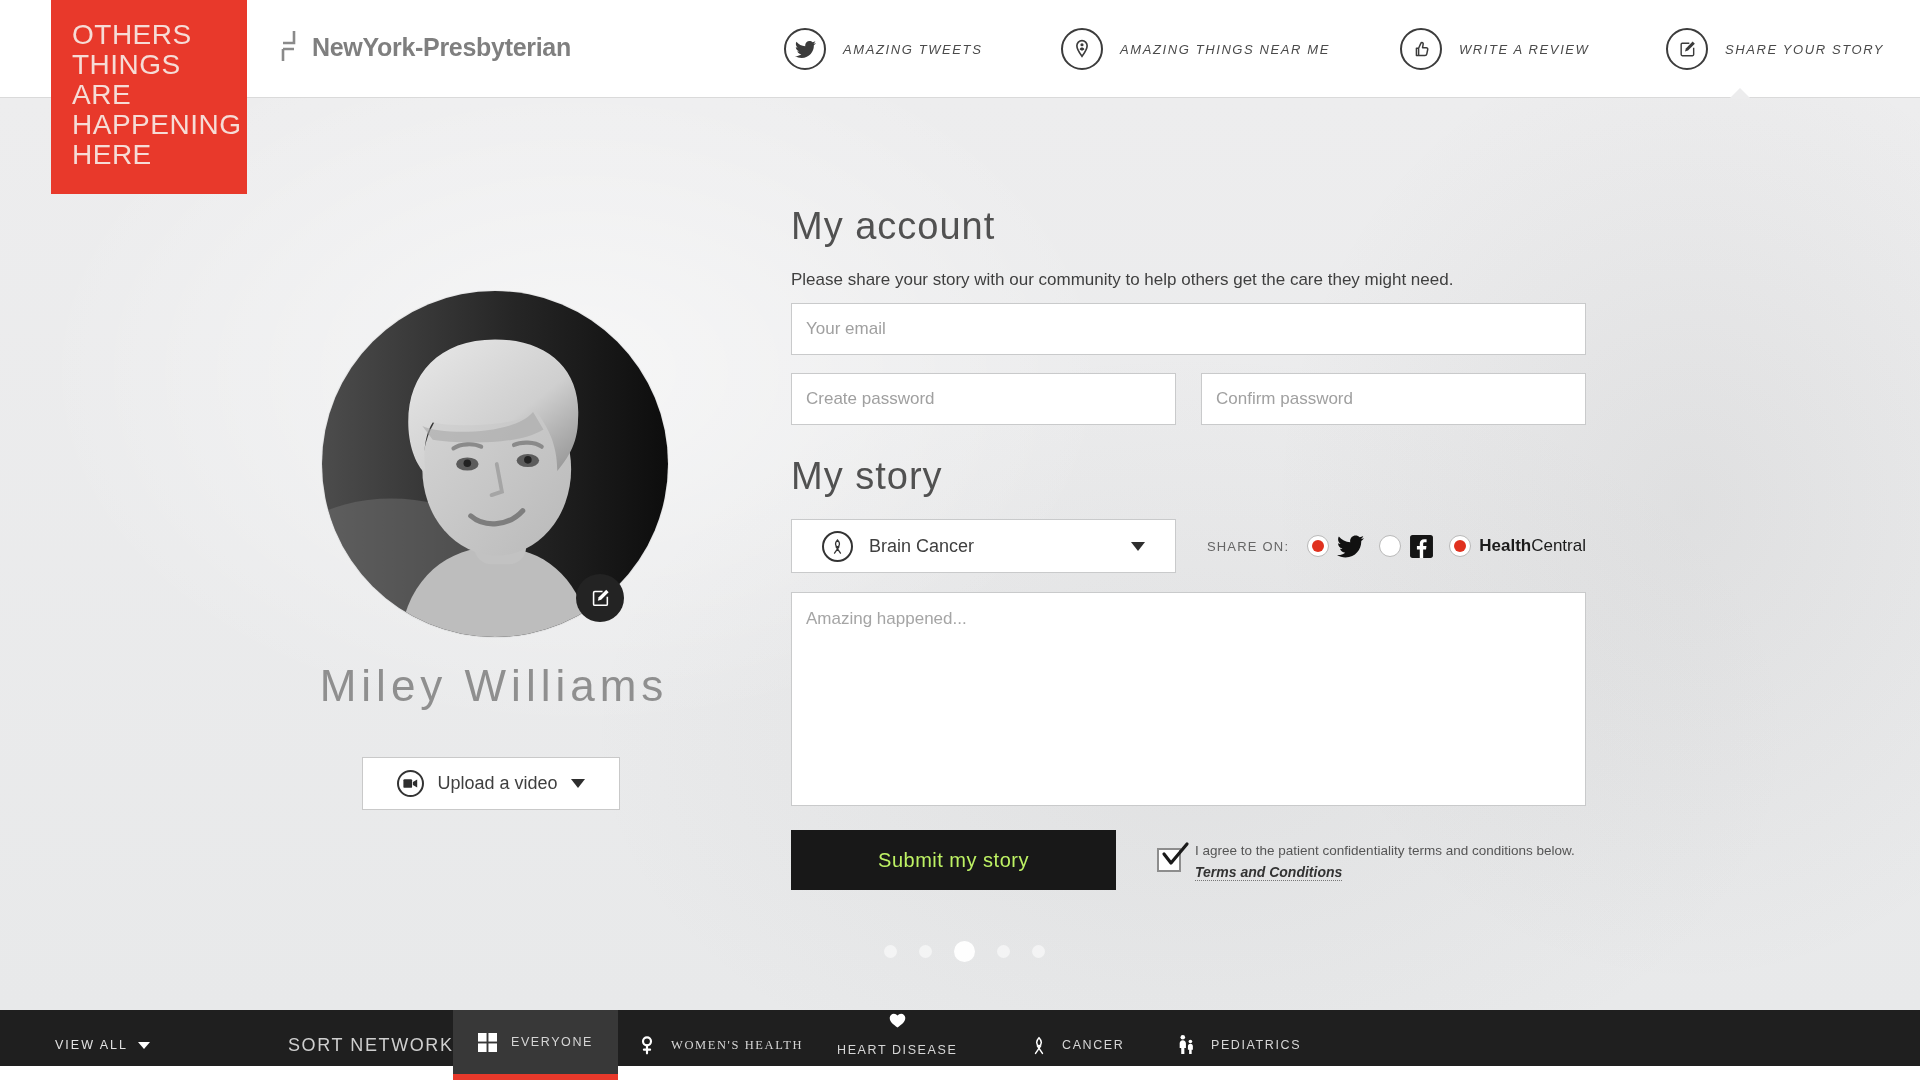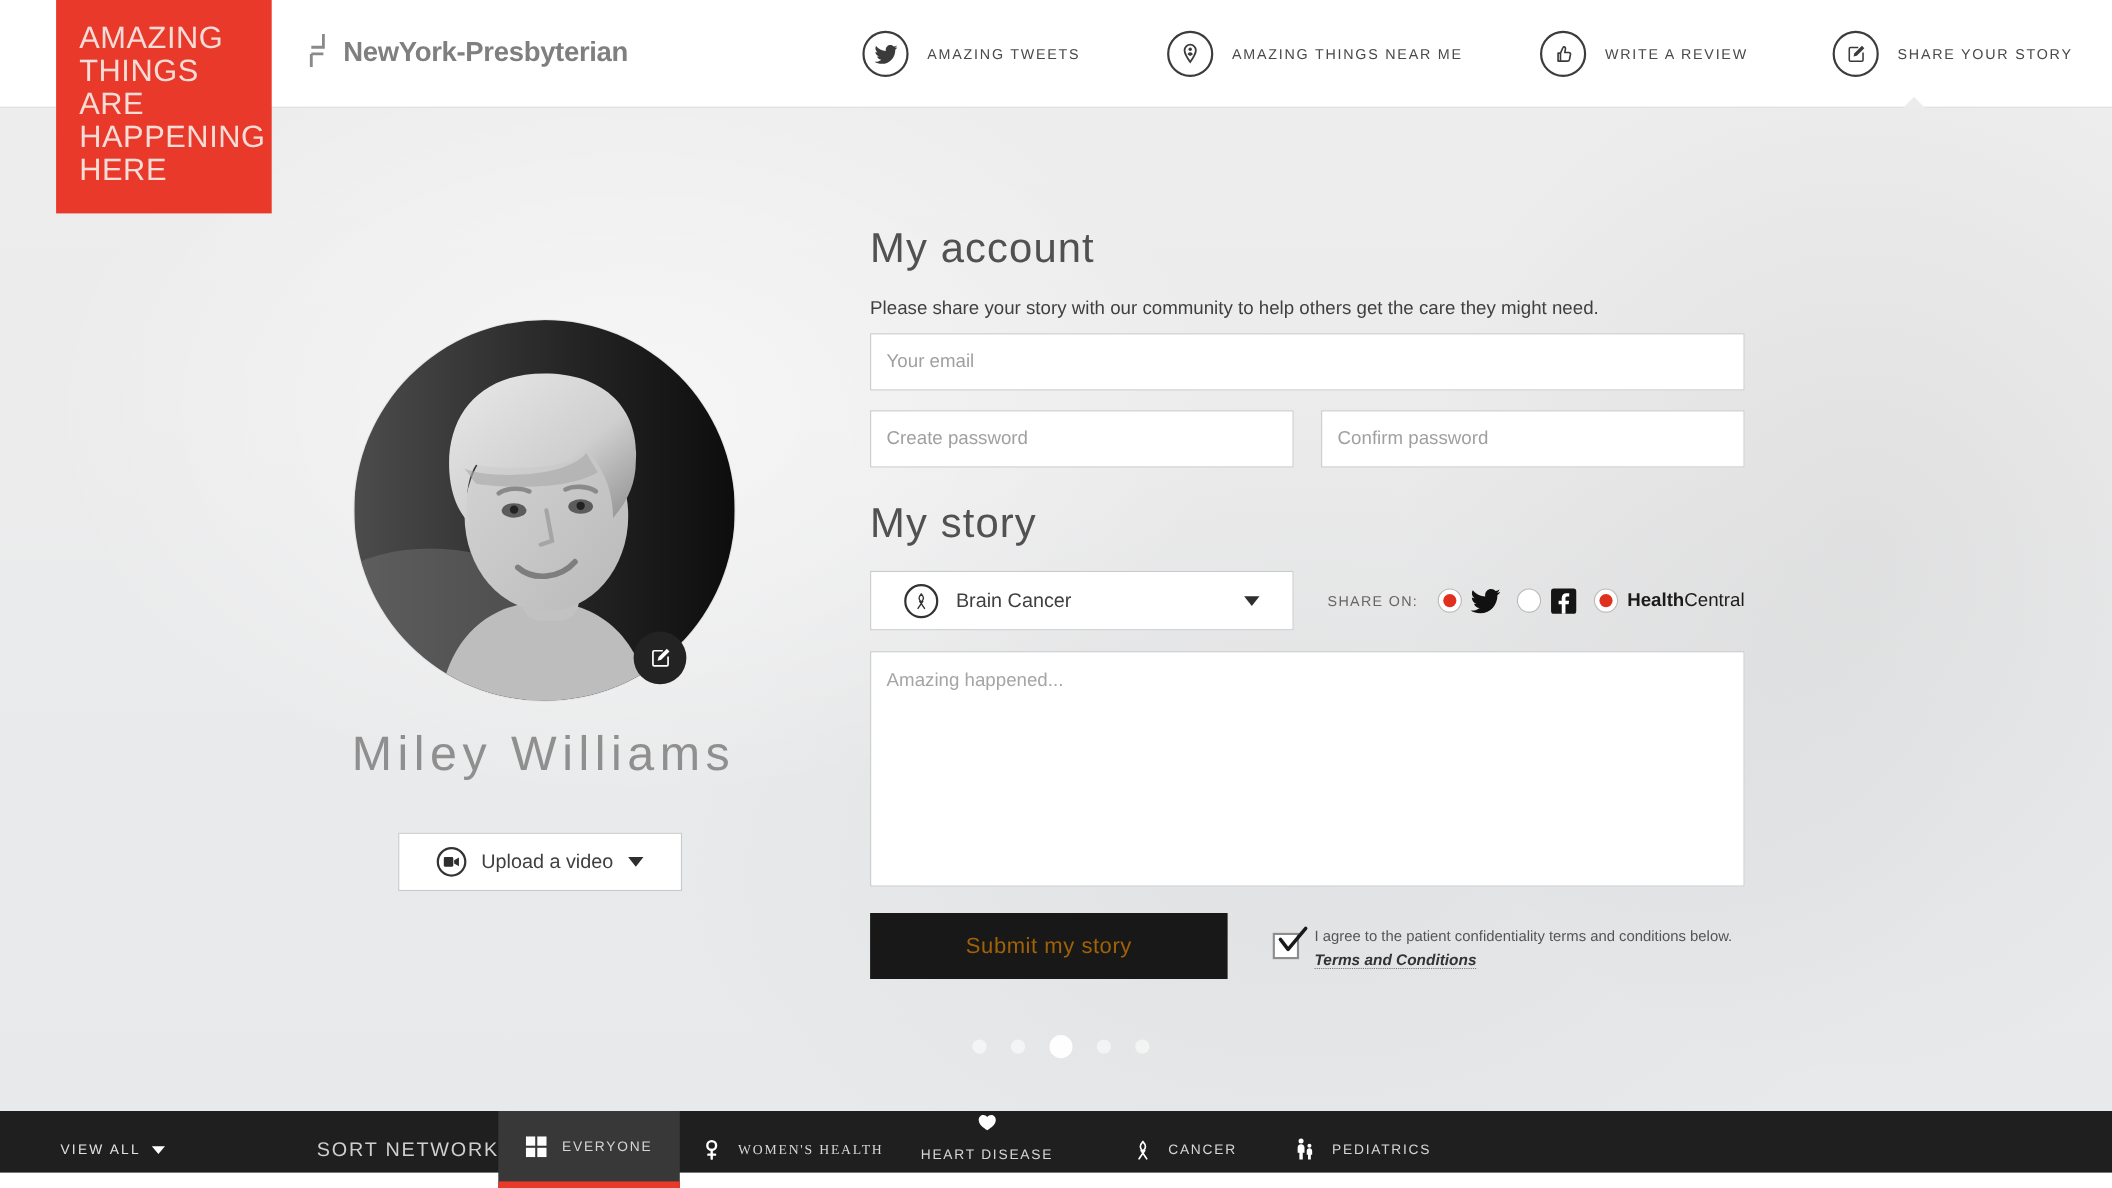"AMAZING" span.badge-line { text: AMAZING -> OTHERS }
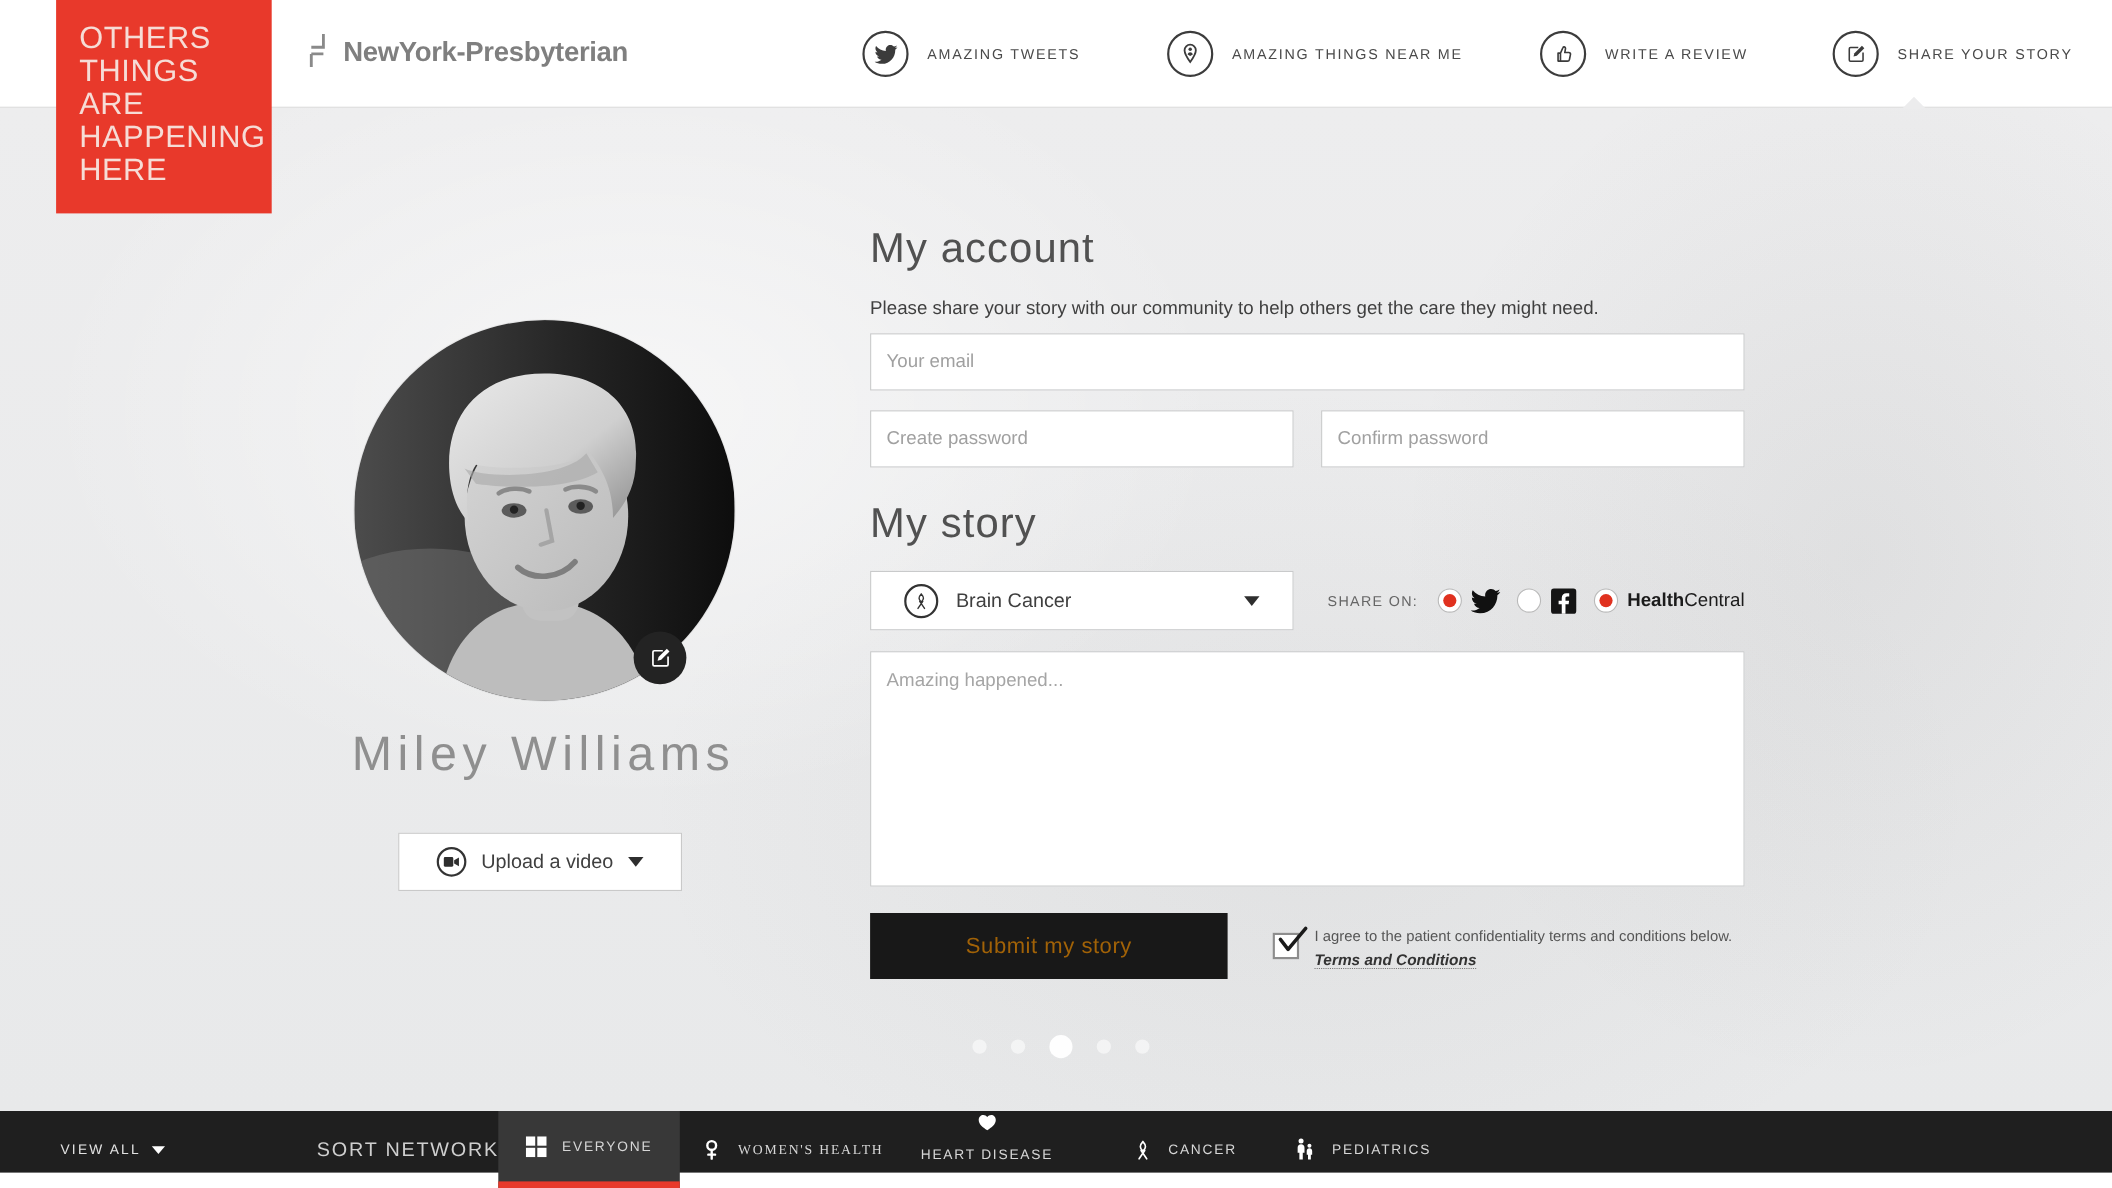"AMAZING TWEETS" .nav-label { font-style: none -> italic }
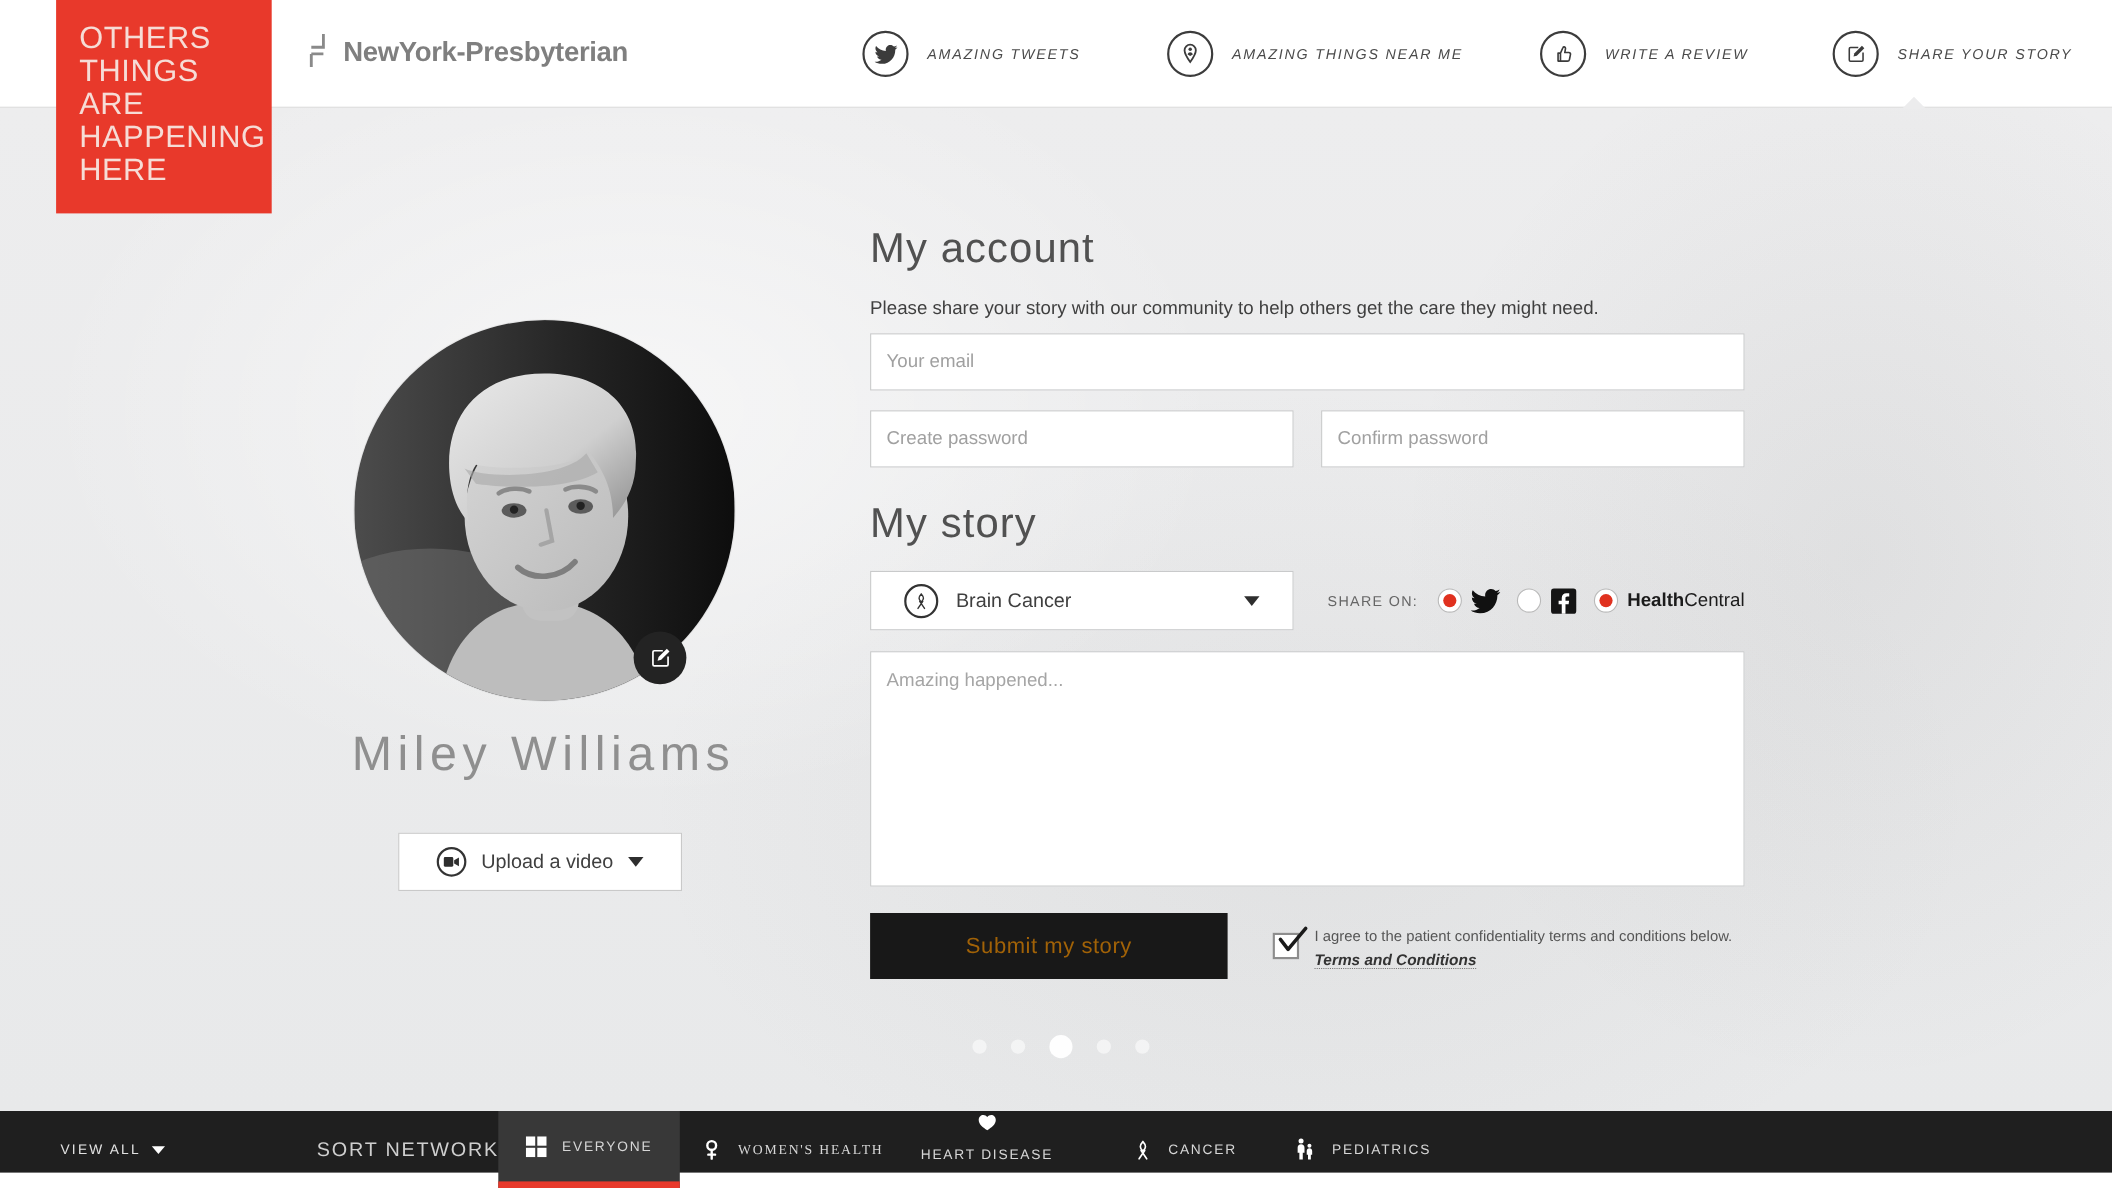"Submit my story" .submit-btn { color: #a16207 -> #bef264 }
